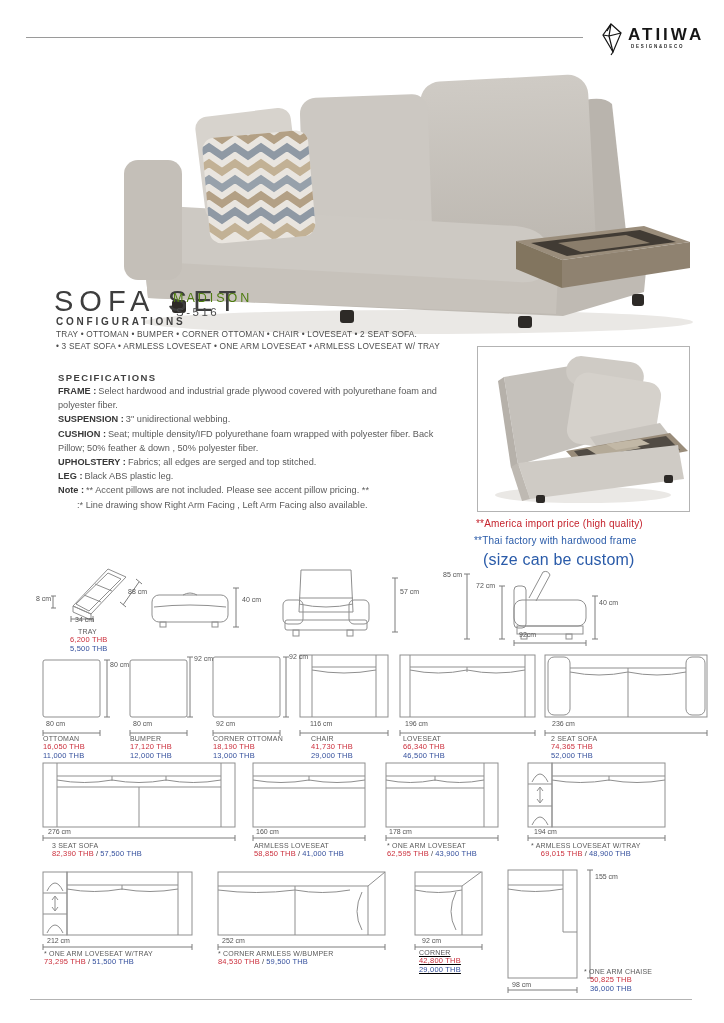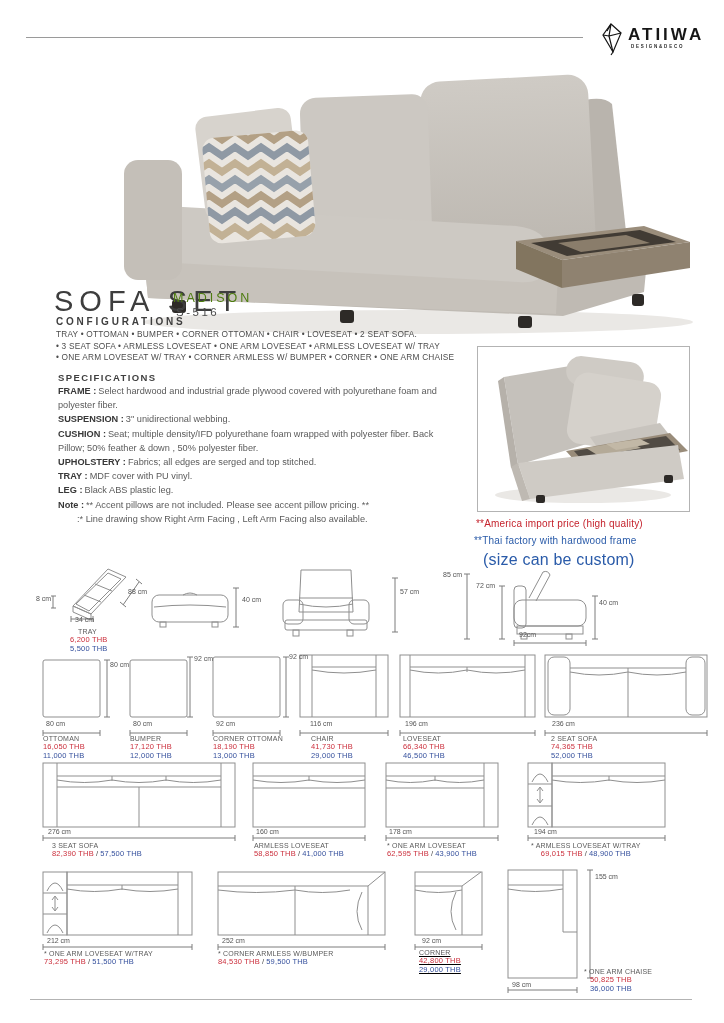"• ONE ARM LOVESEAT W/" div { html: <div>• ONE ARM LOVESEAT W/ TRAY • CORNER ARMLESS W/ BUMPER • CORNER • ONE ARM CHAISE</div> -> none }
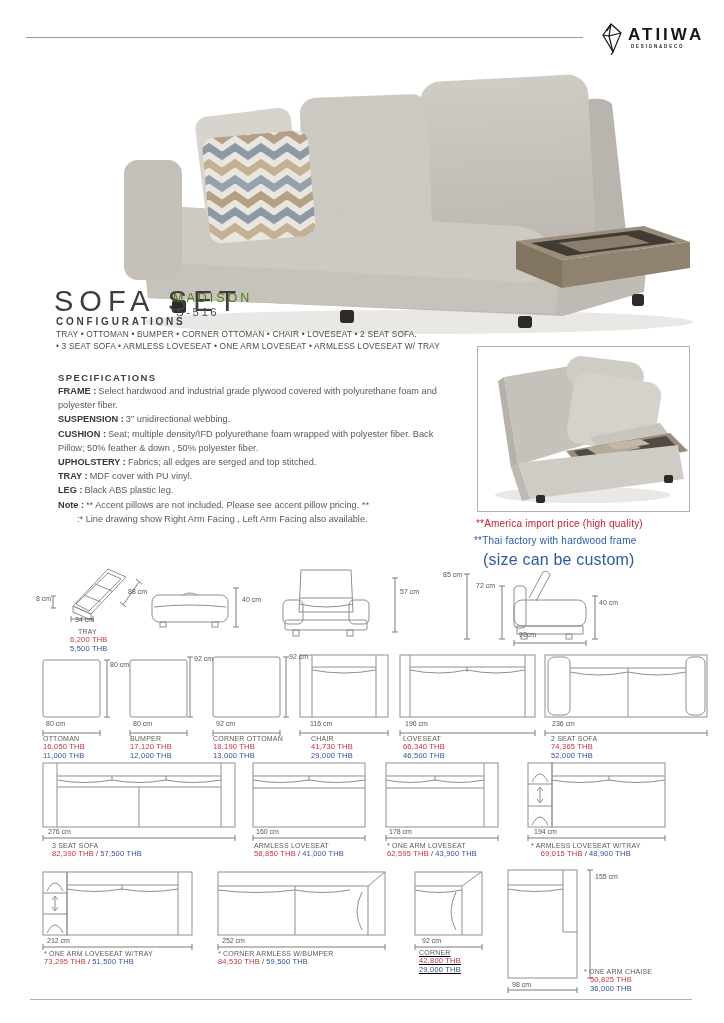"TRAY : MDF cover with" p { html: <p><b>TRAY :</b><span>MDF cover with PU vinyl.</span></p> -> none }
